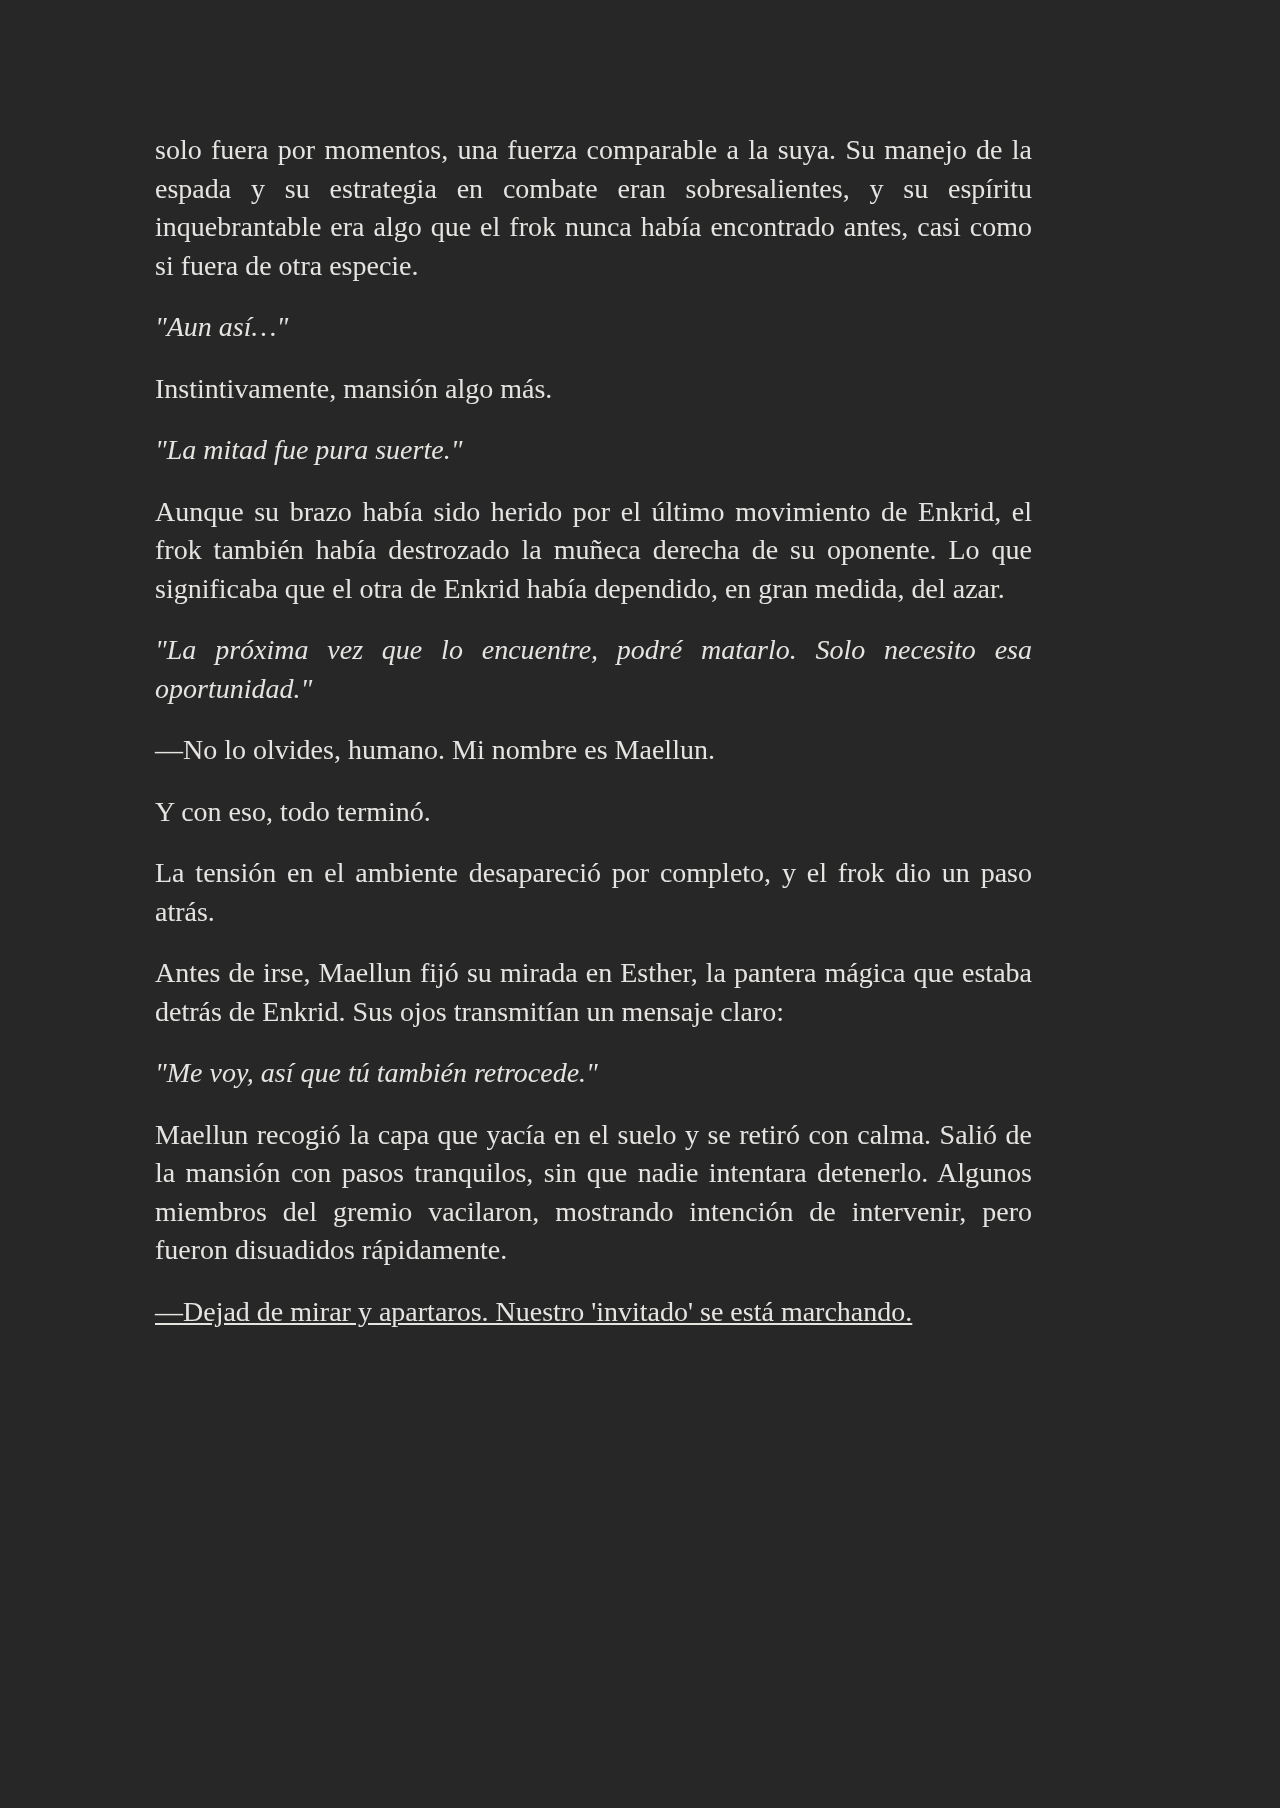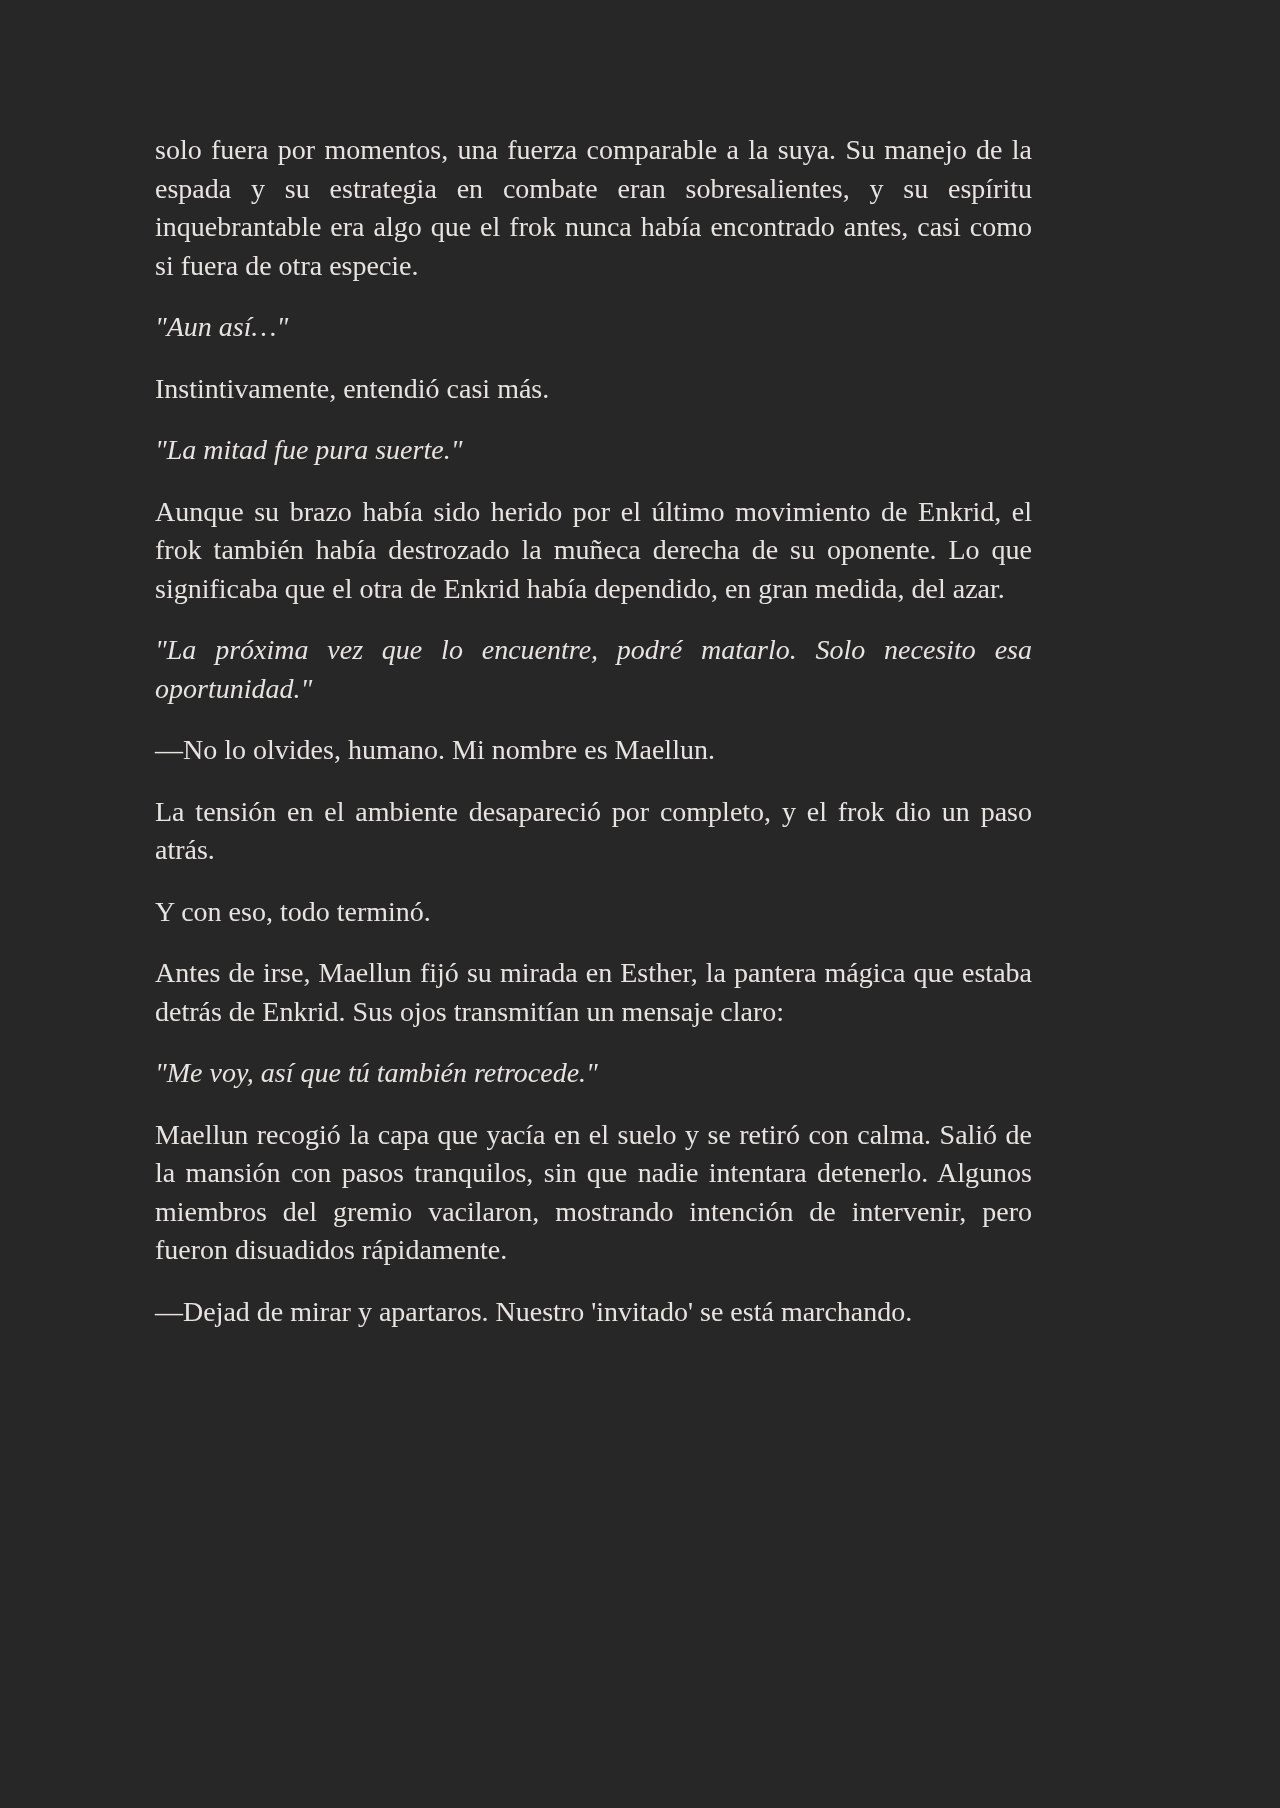"Instintivamente, entendió casi más." p.para { text: entendió casi -> mansión algo }
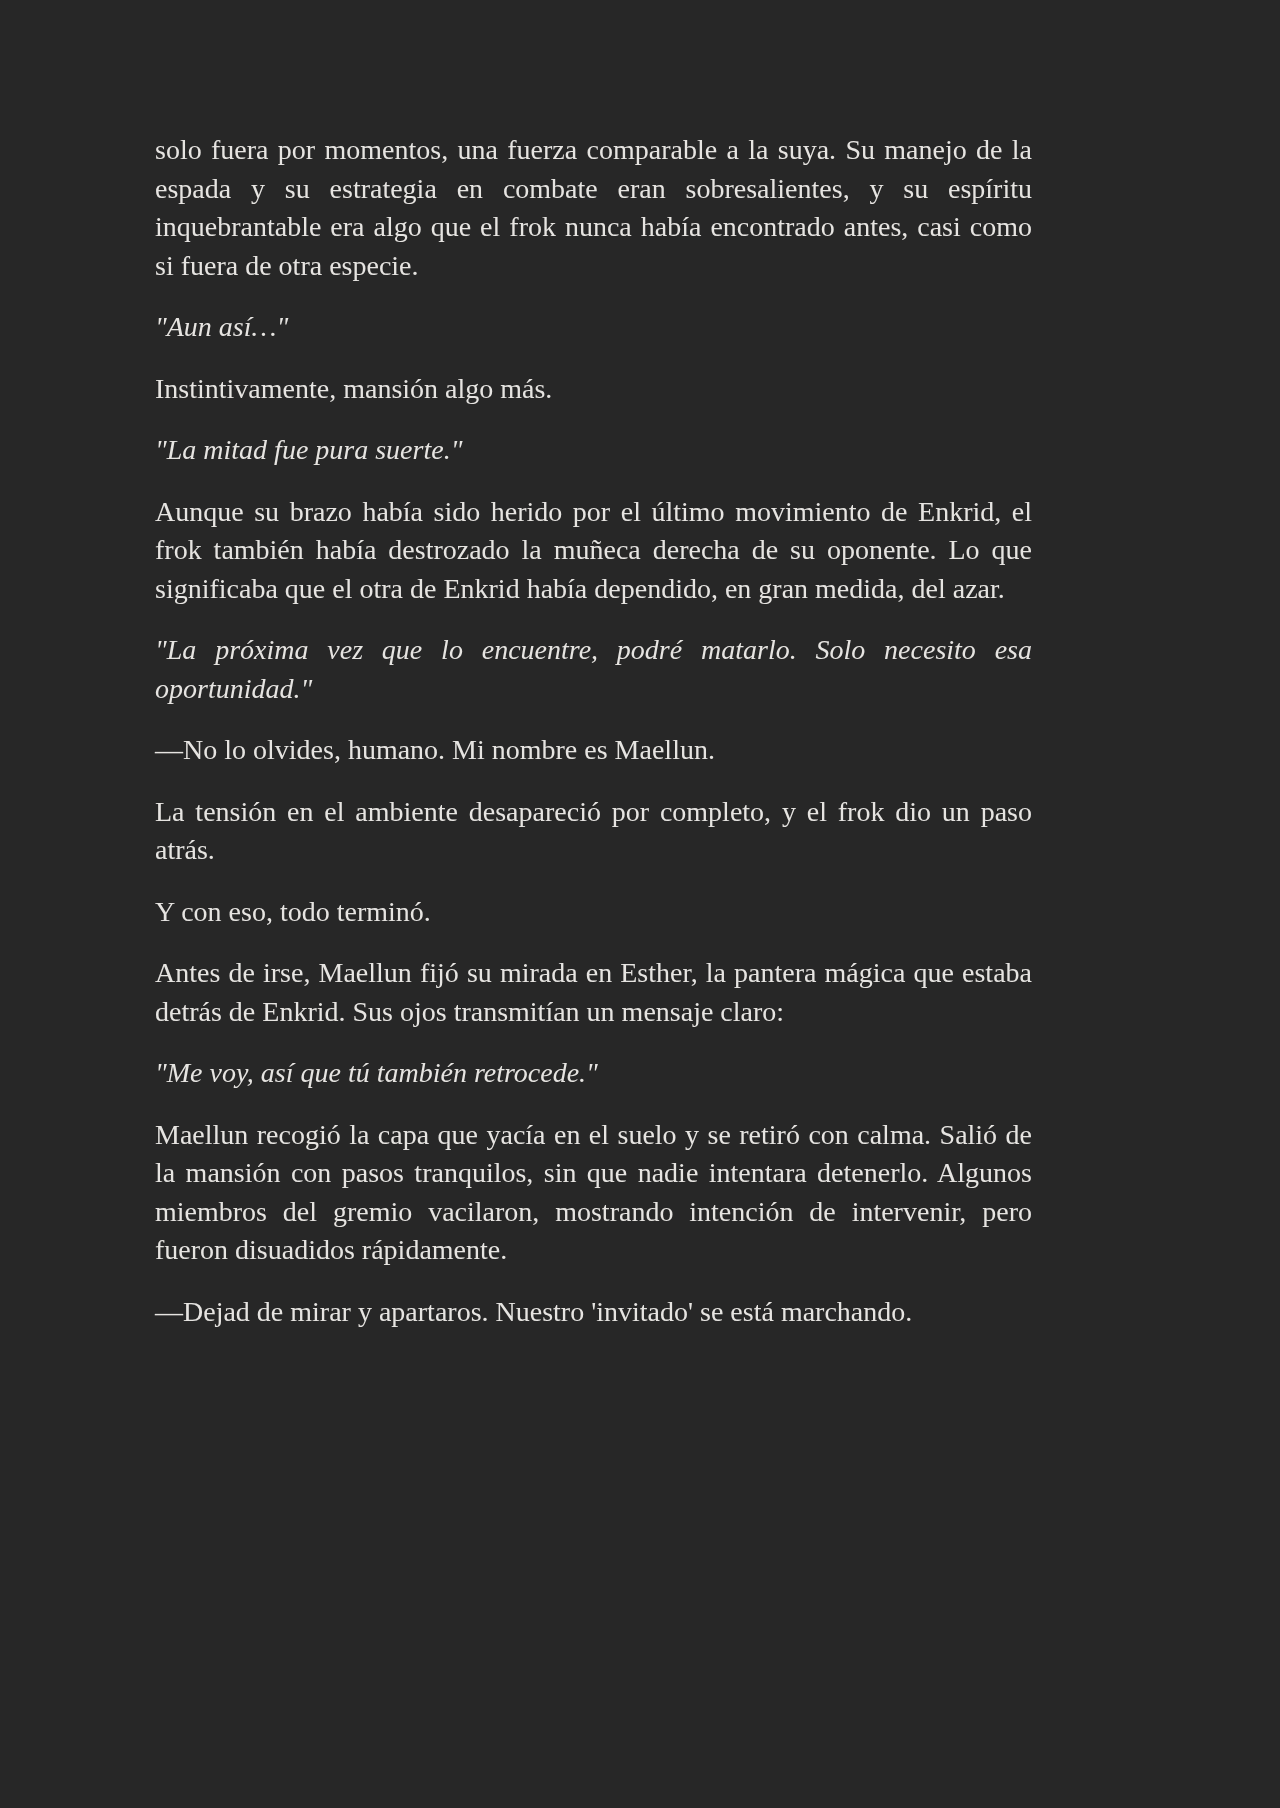"La tensión en el ambiente" p.para { order: before "Y con eso, todo terminó." -> after "Y con eso, todo terminó." }
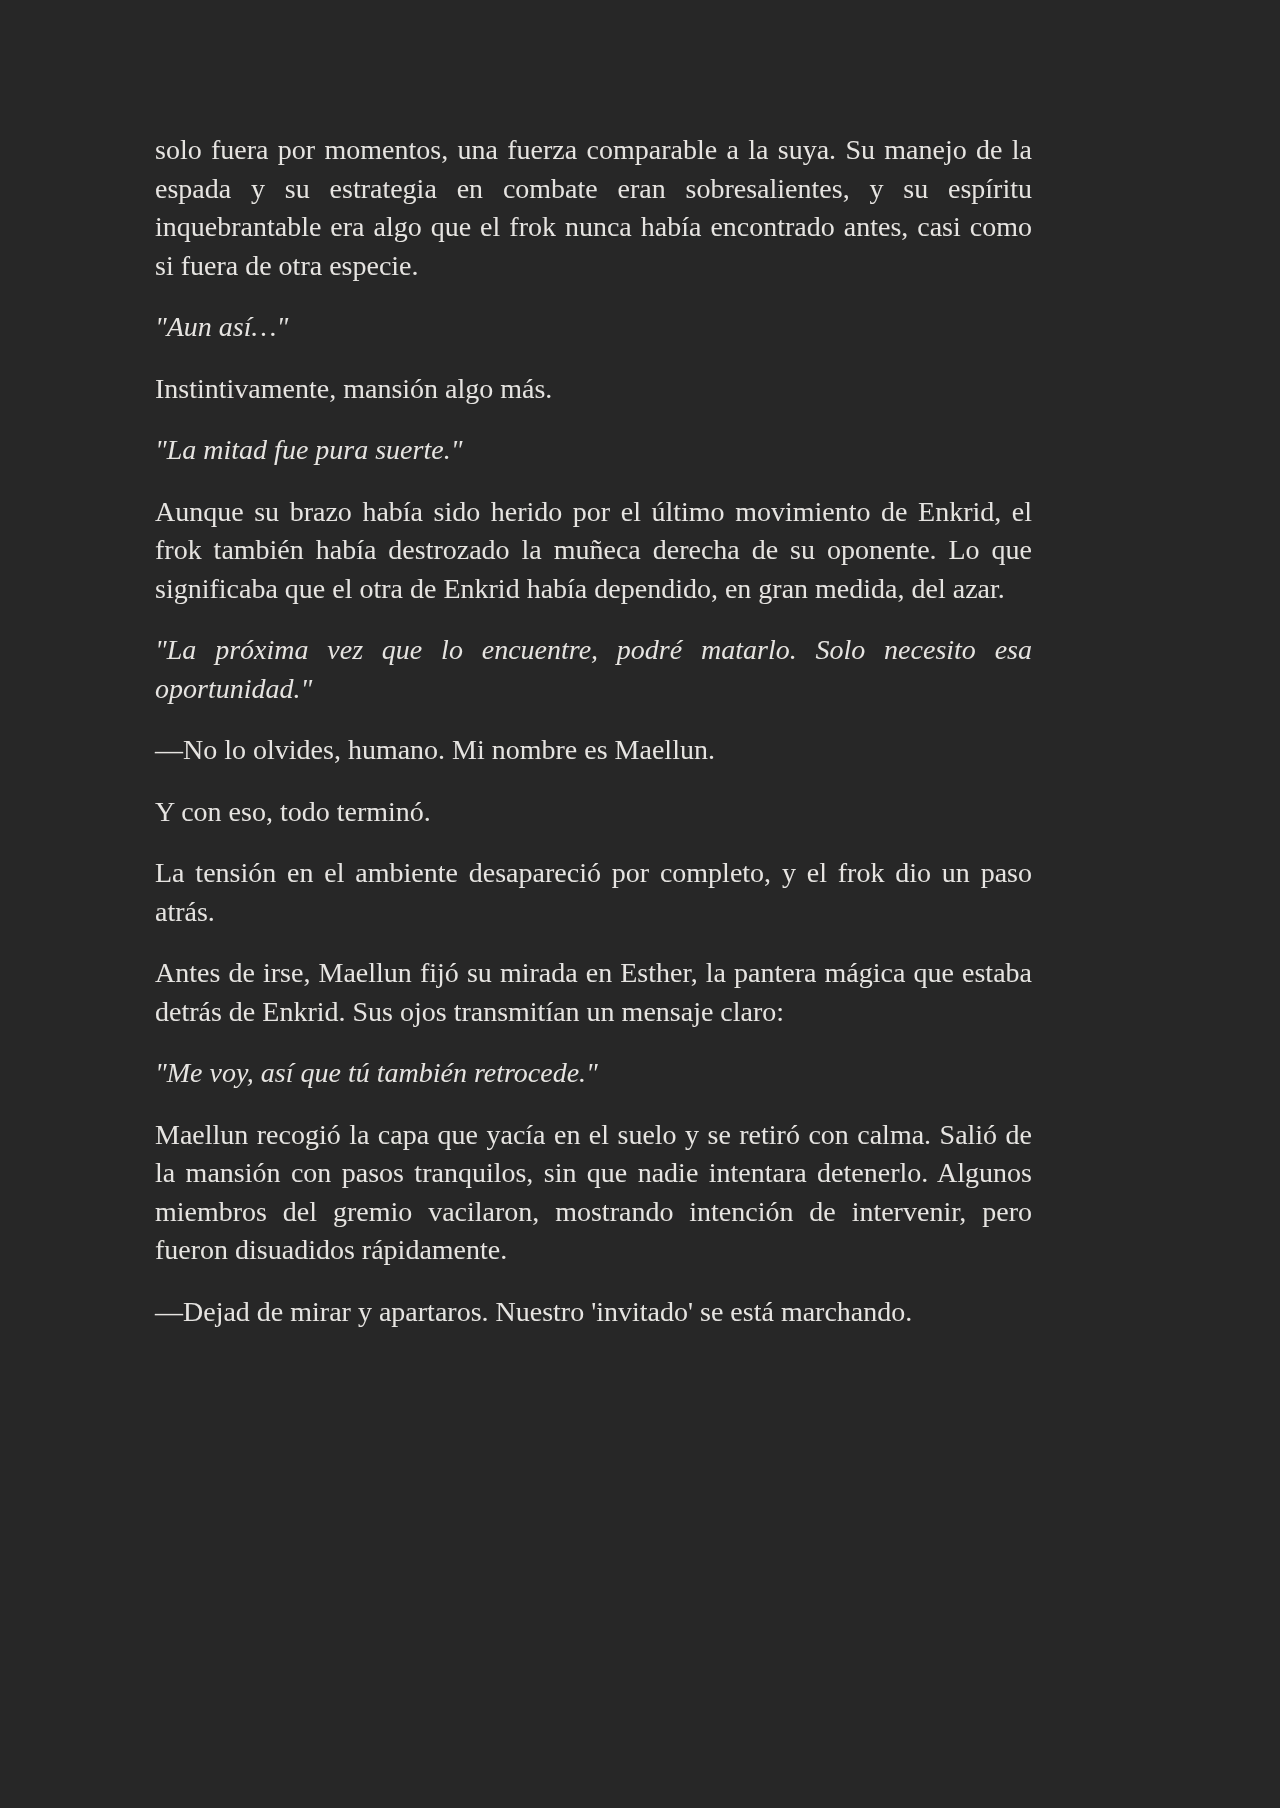"—Dejad de mirar y apartaros." .para:last-child { text-decoration: none -> underline }
